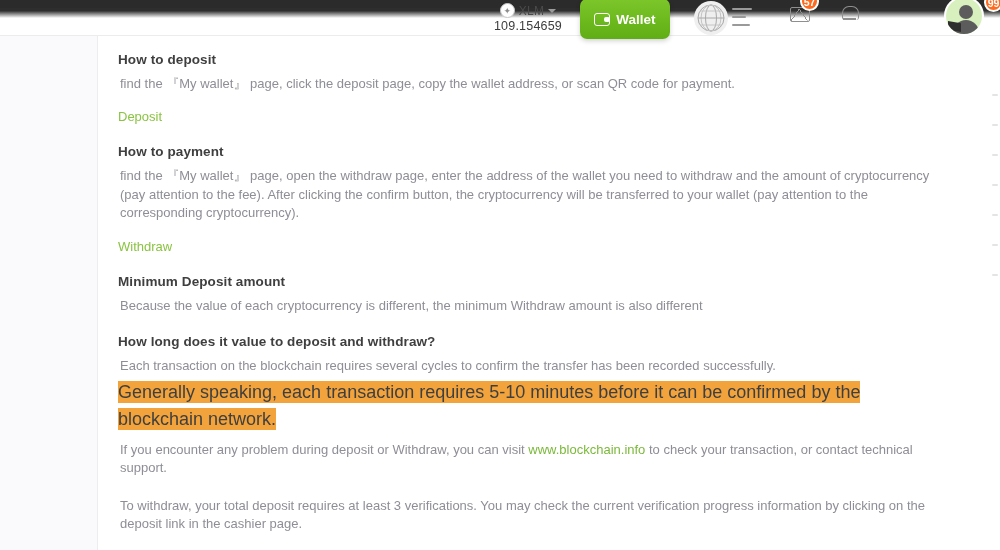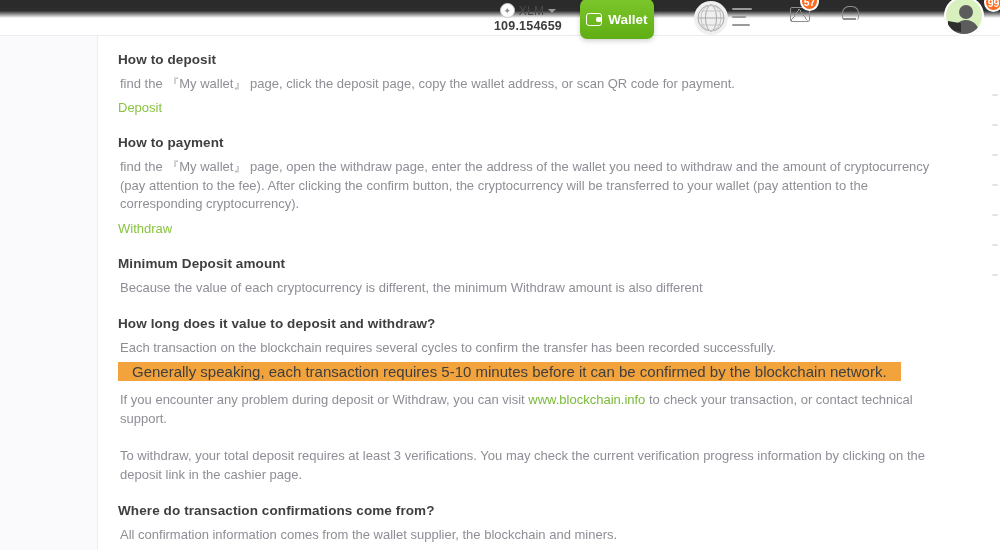"109.154659" .coin-amount { font-weight: 700 -> 400 }
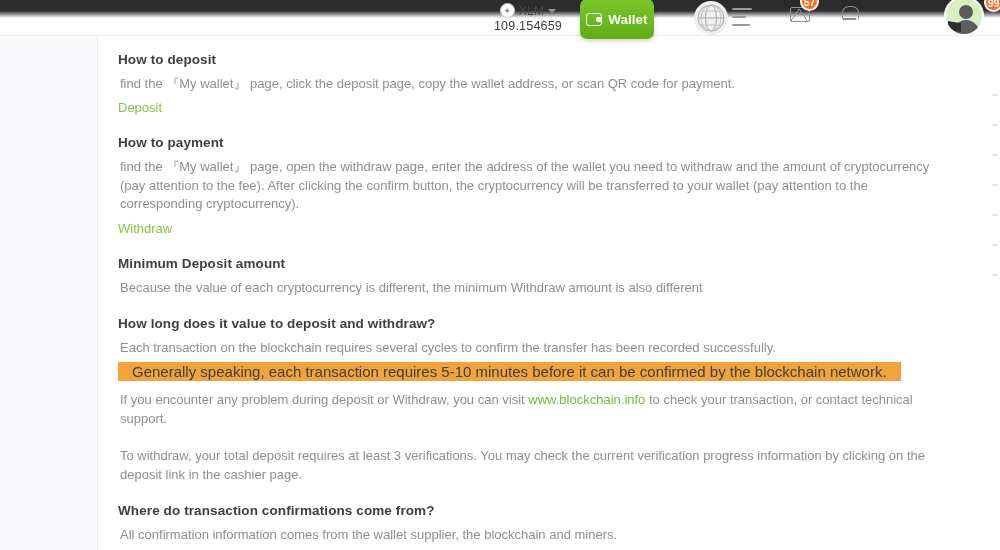"Wallet" .wallet-btn { width: 74px -> 90px }
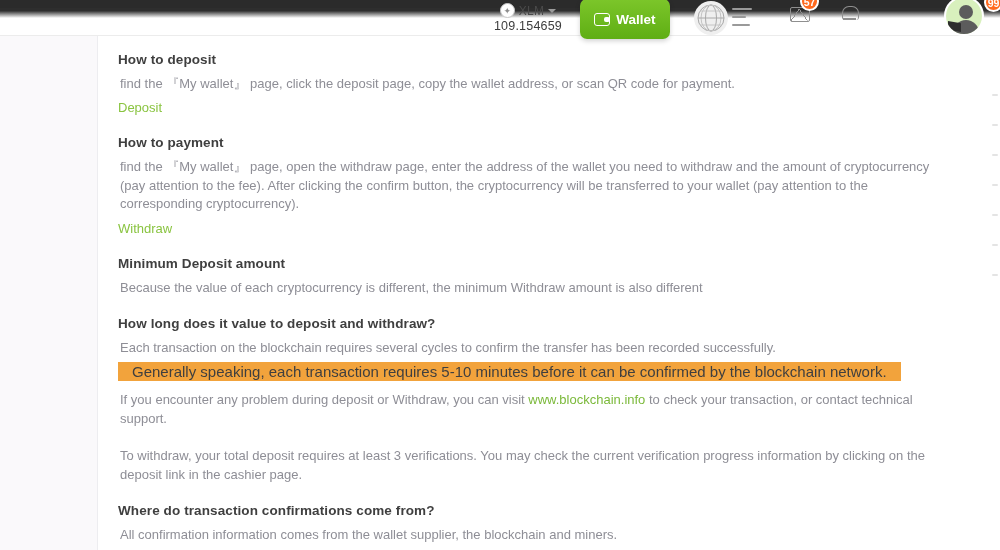"Deposit" .link-green { margin-top: 7px -> 16px }
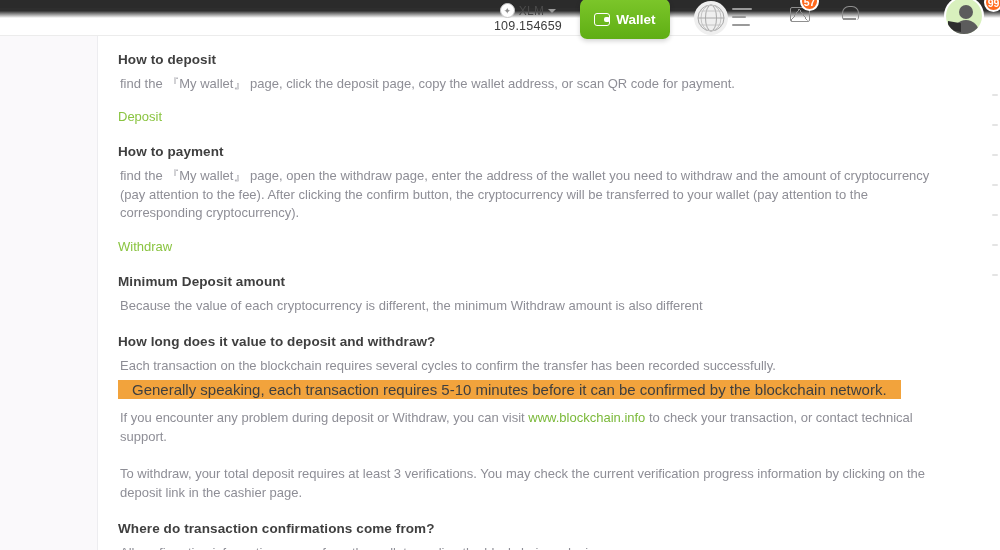"Generally speaking, each transaction" .hl { font-size: 15px -> 18px; padding: 1px 14px -> 1px 0 }
